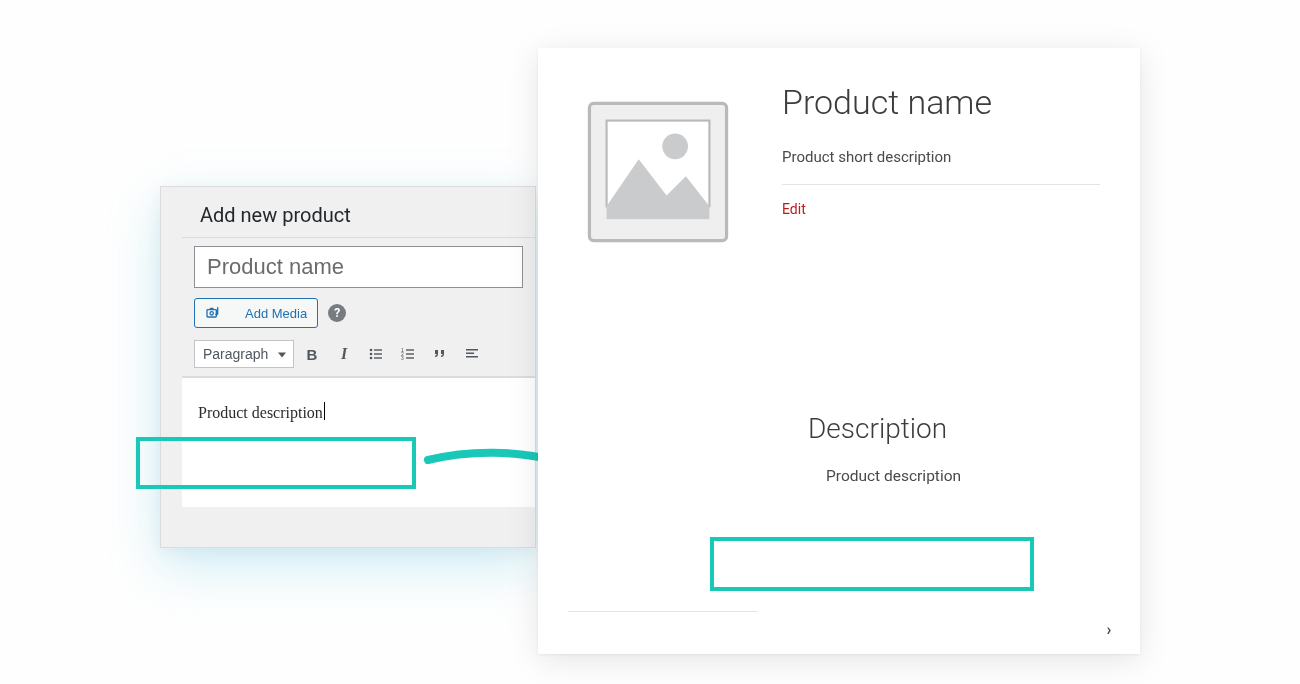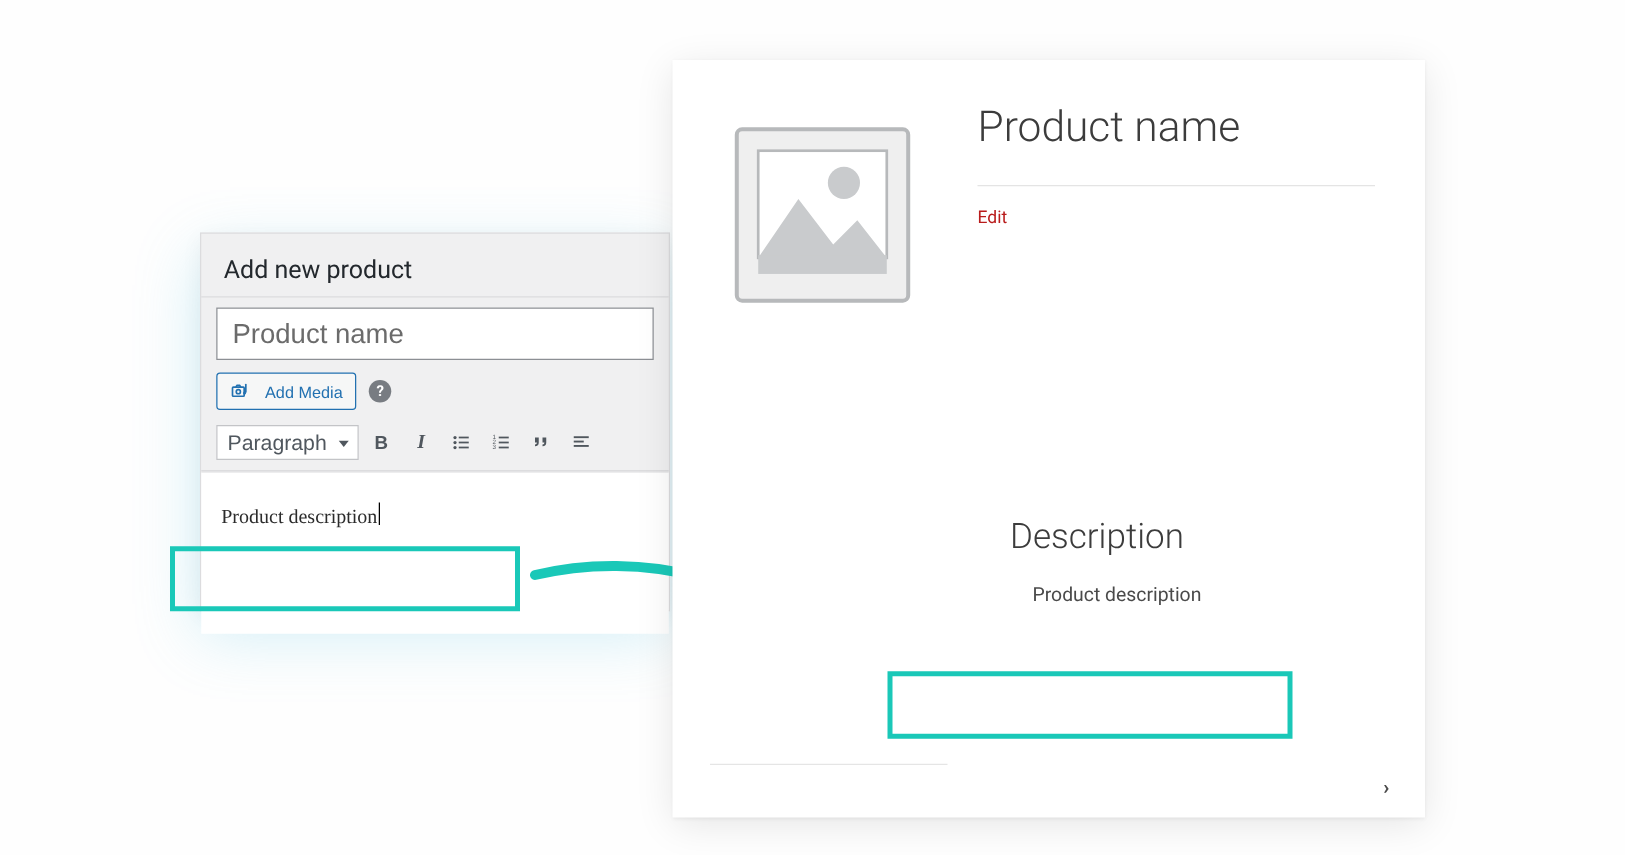"Product short description" p.preview-short { html: none -> <p>Product short description</p> }
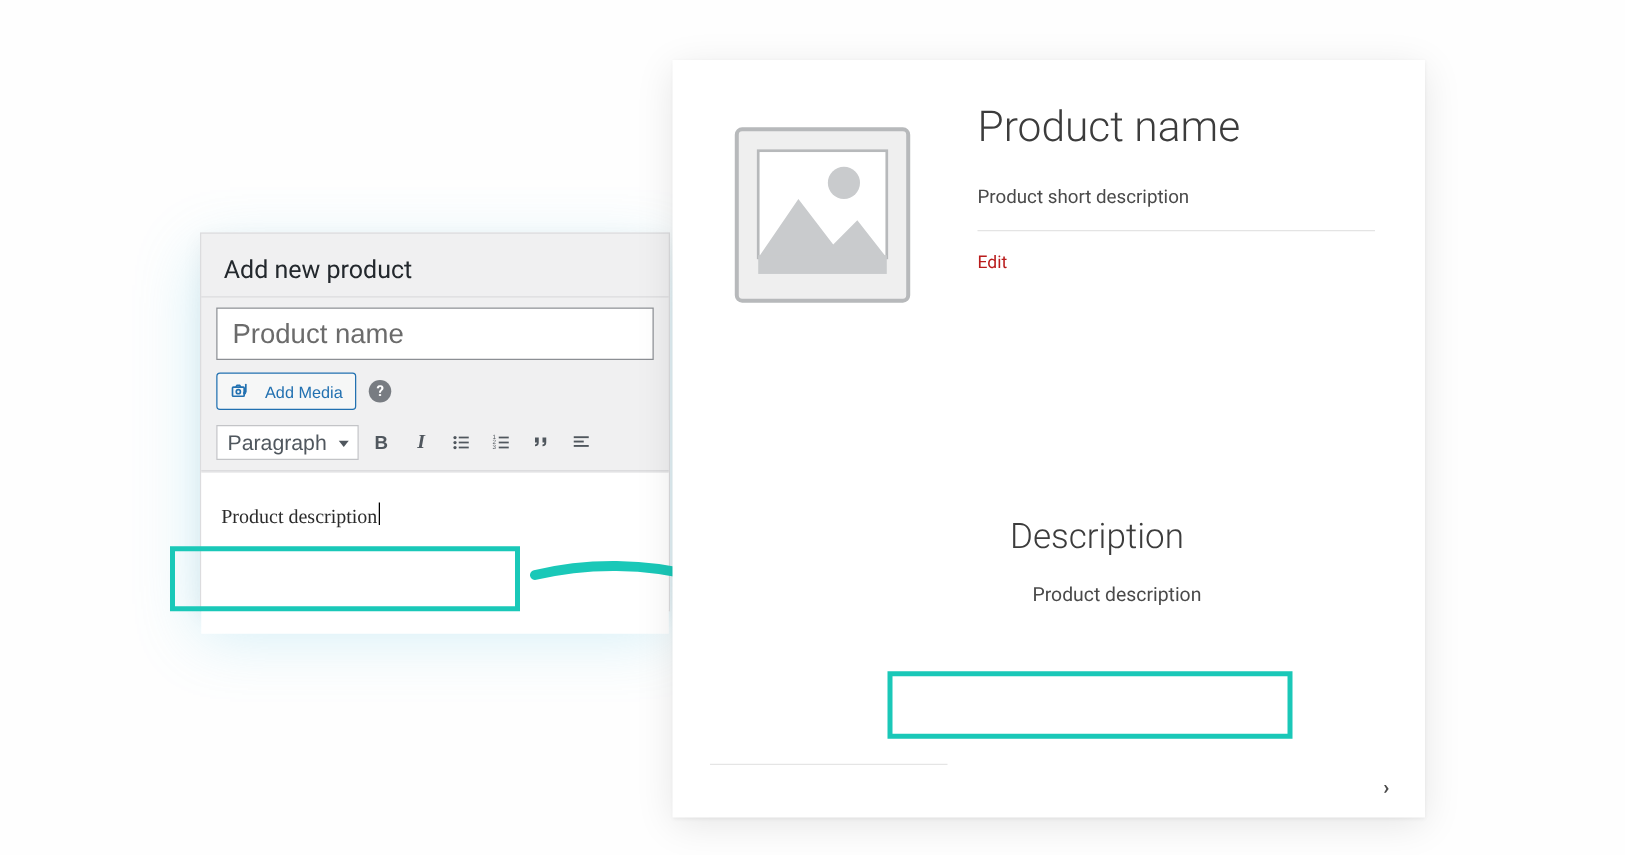"Add new product" .editor-panel { height: 303px -> 362px; padding-left: none -> 21px }
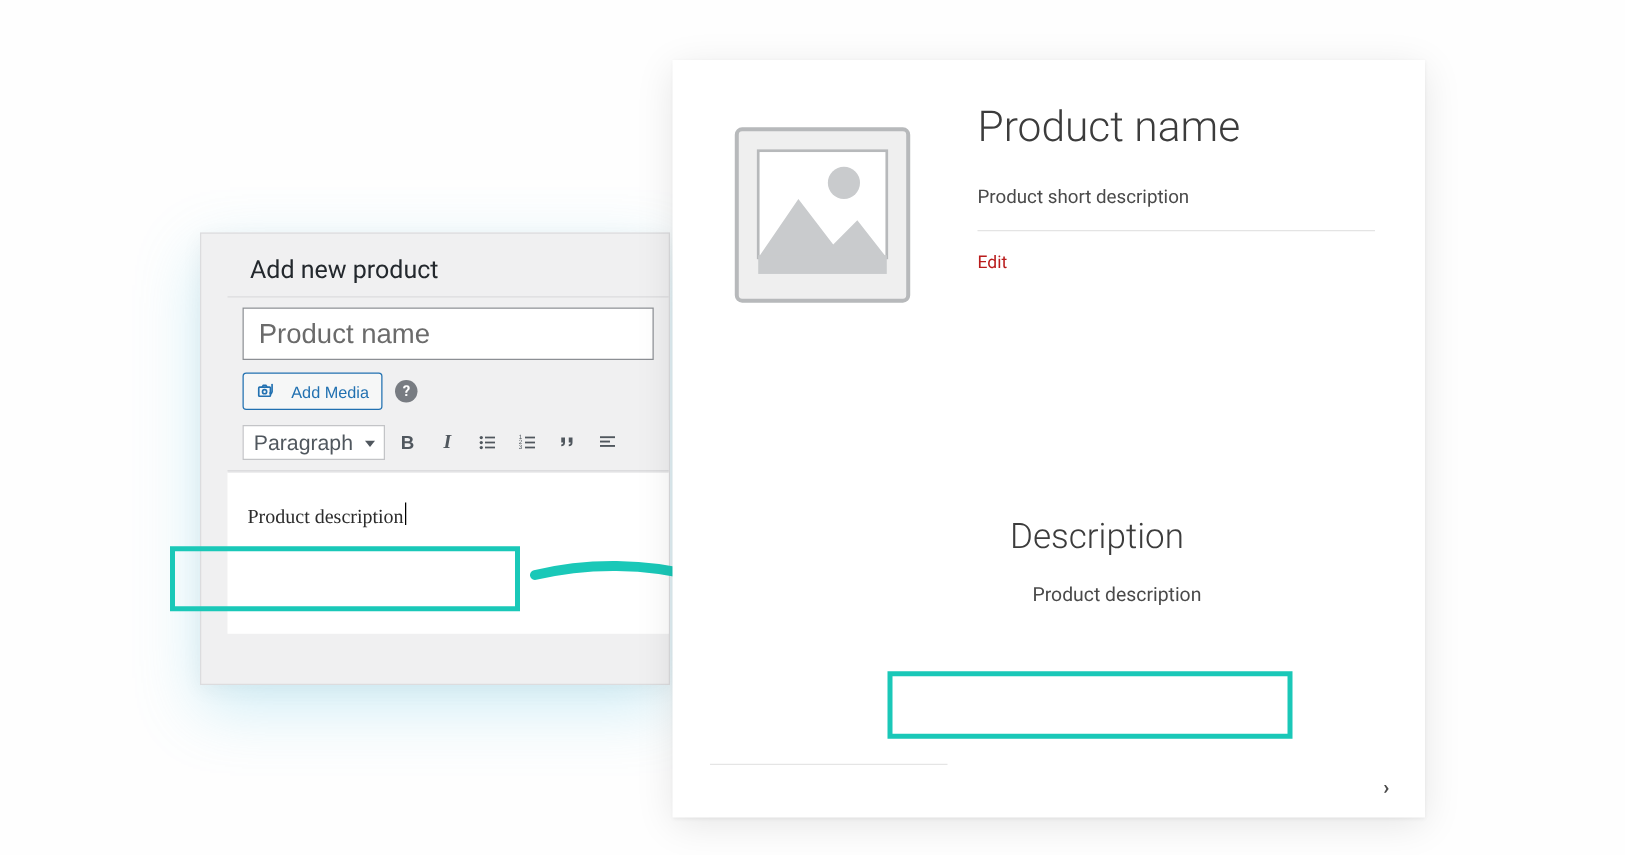"Add Media" .add-media-btn { gap: 12px -> 24px }
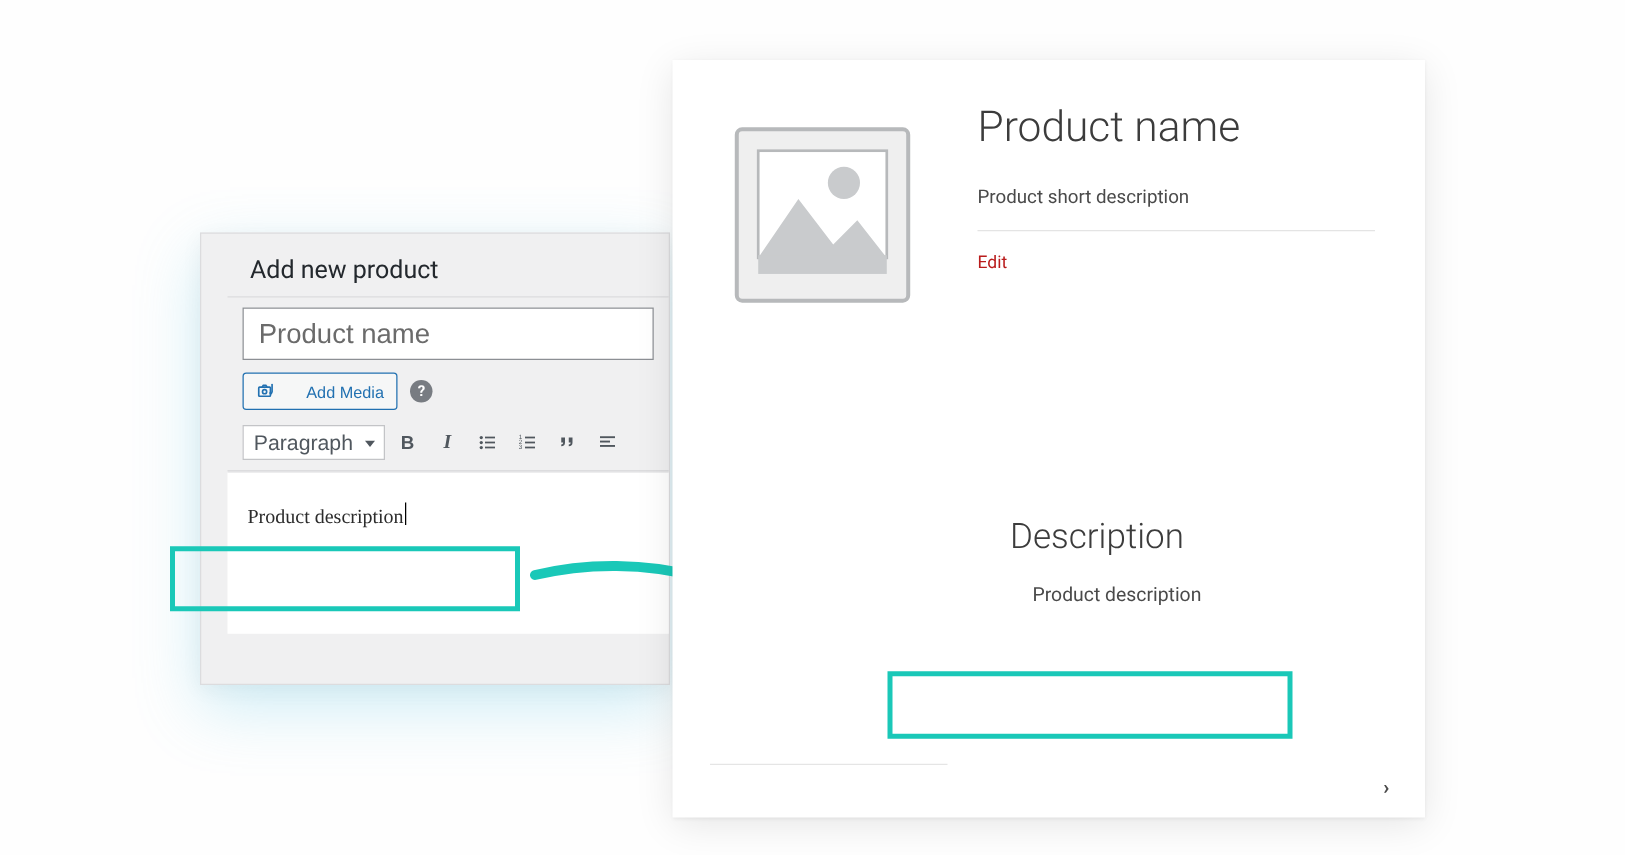"Paragraph" .format-select { font-size: 17px -> 14px }
